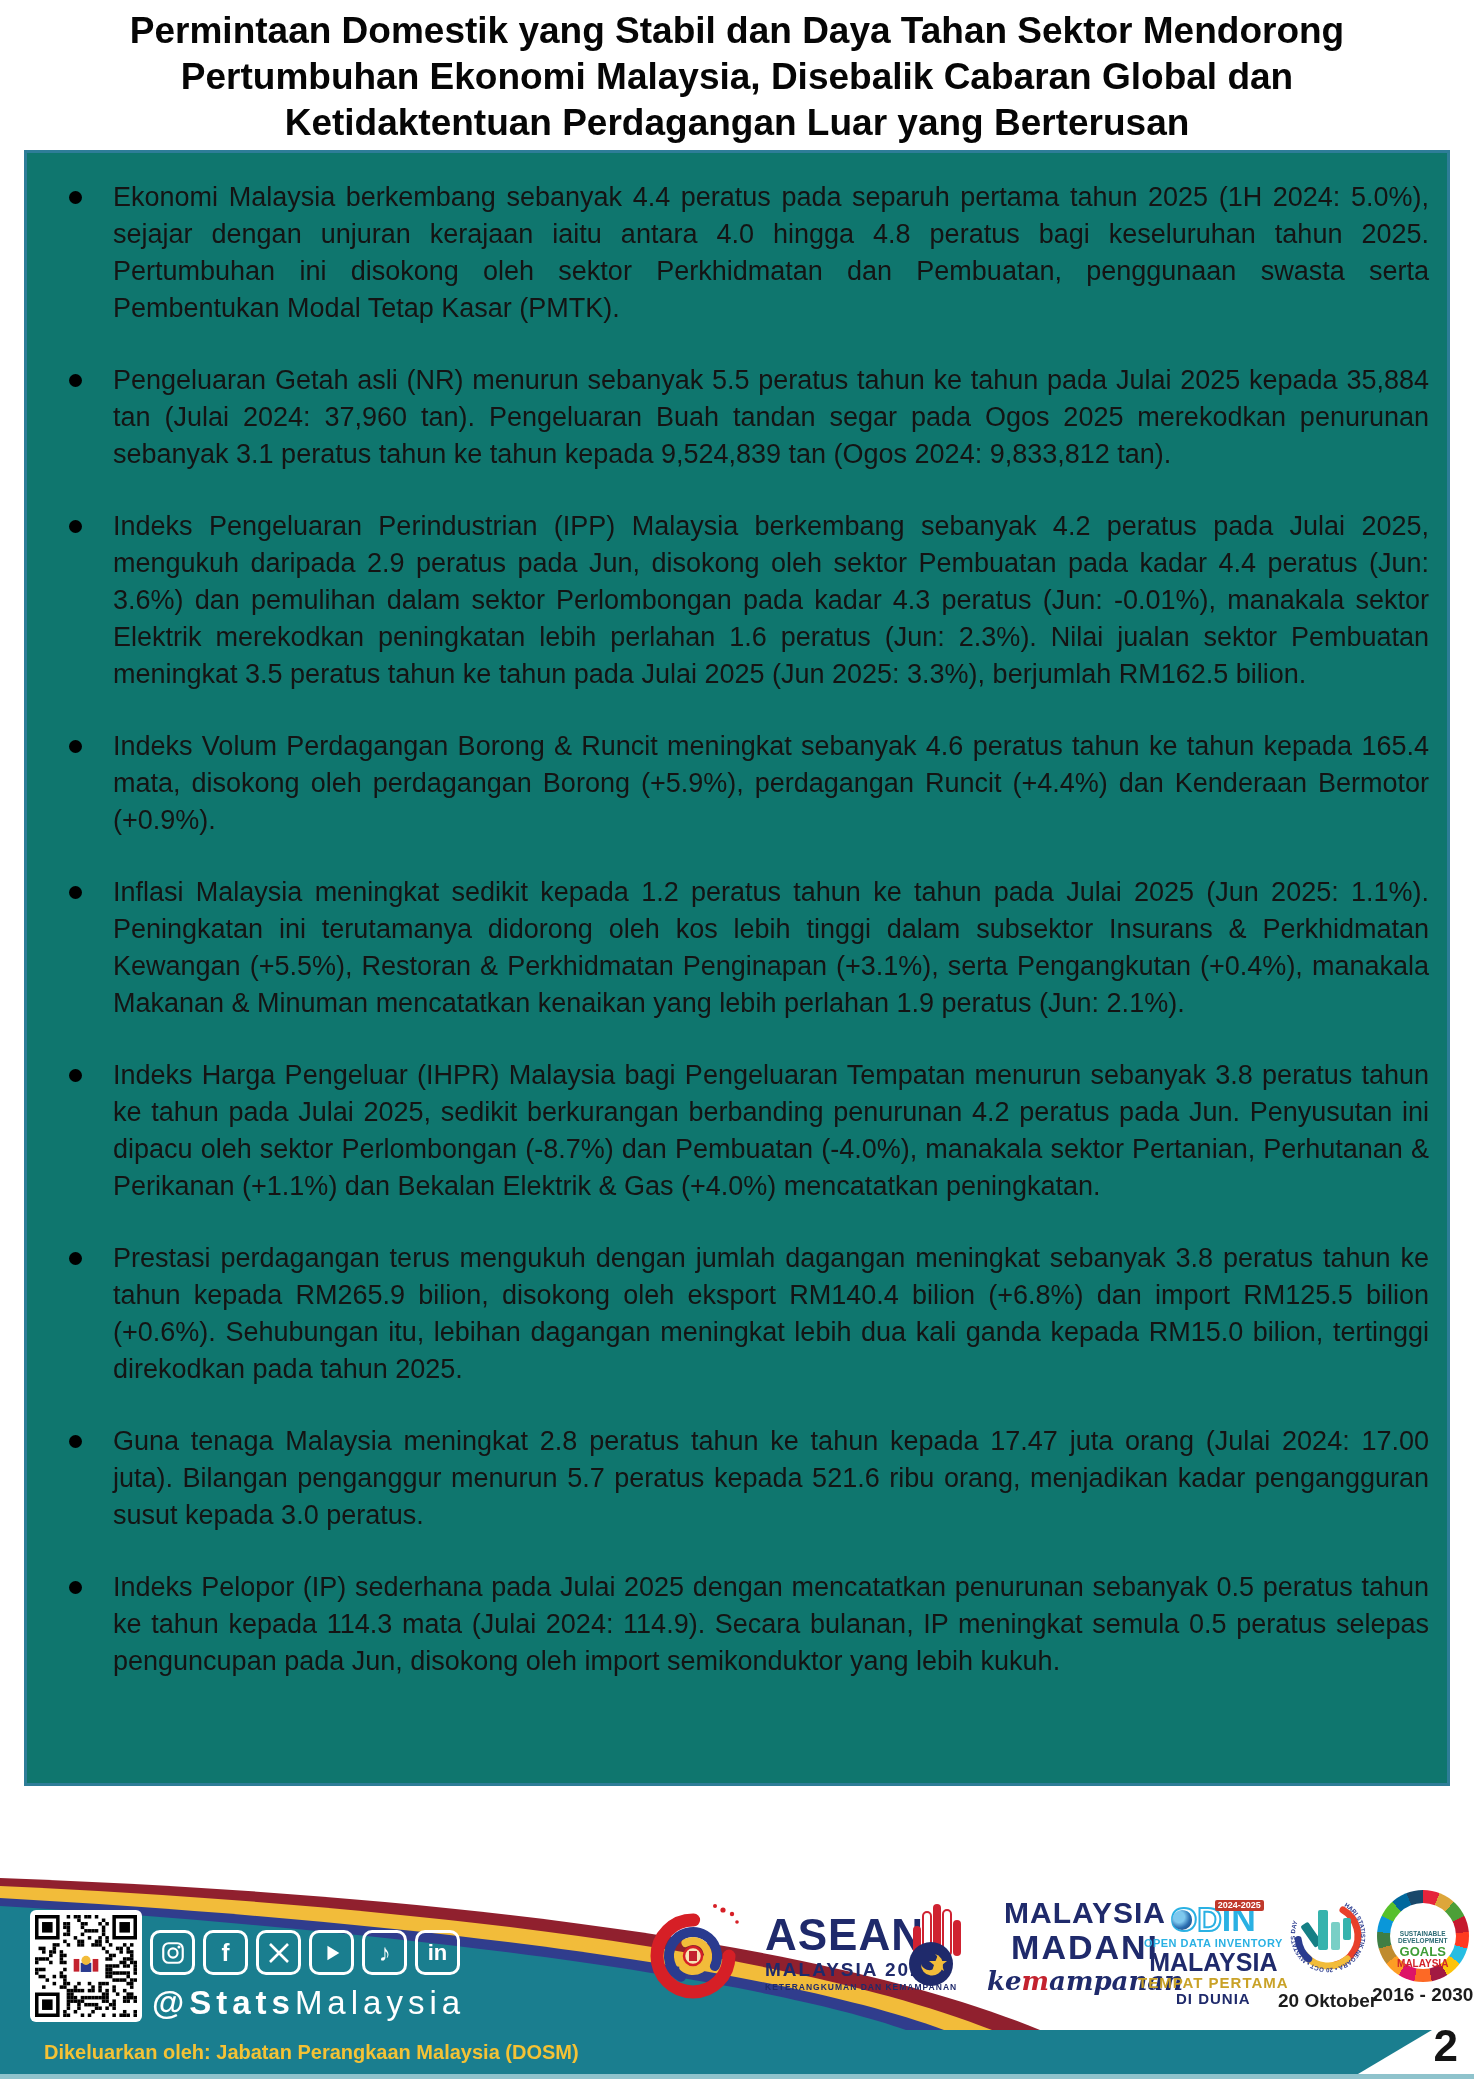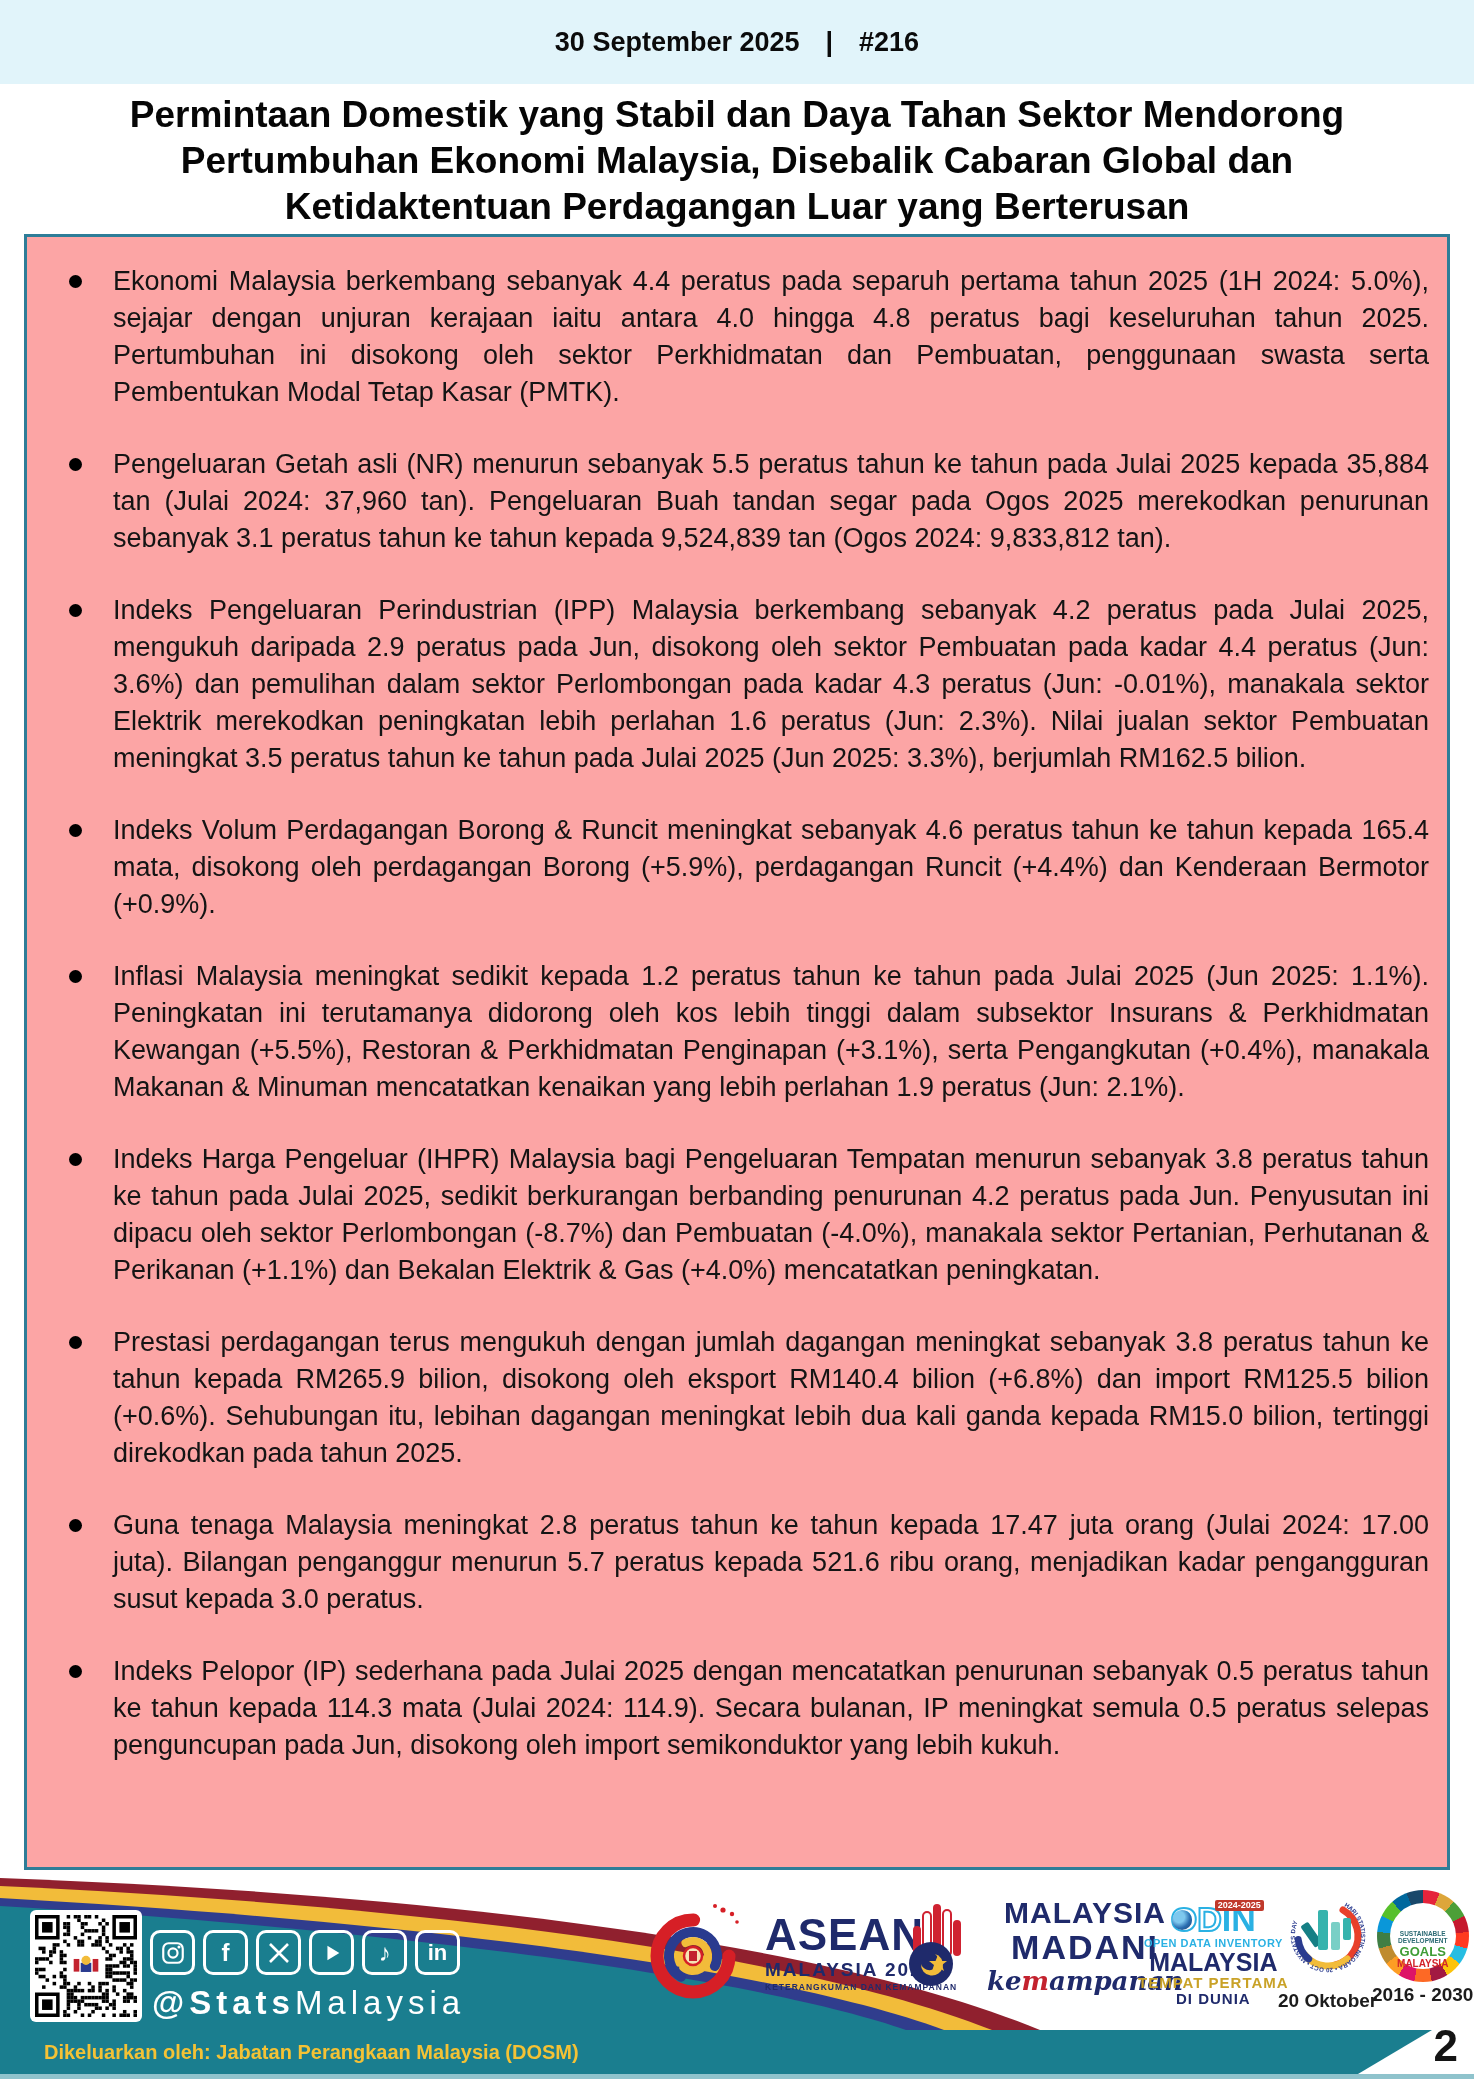"30 September 2025" div.header-strip { html: <div> <div> <span>30 September 2025</span> <span>|</span> <span>#216</span> </div> </div> -> none }
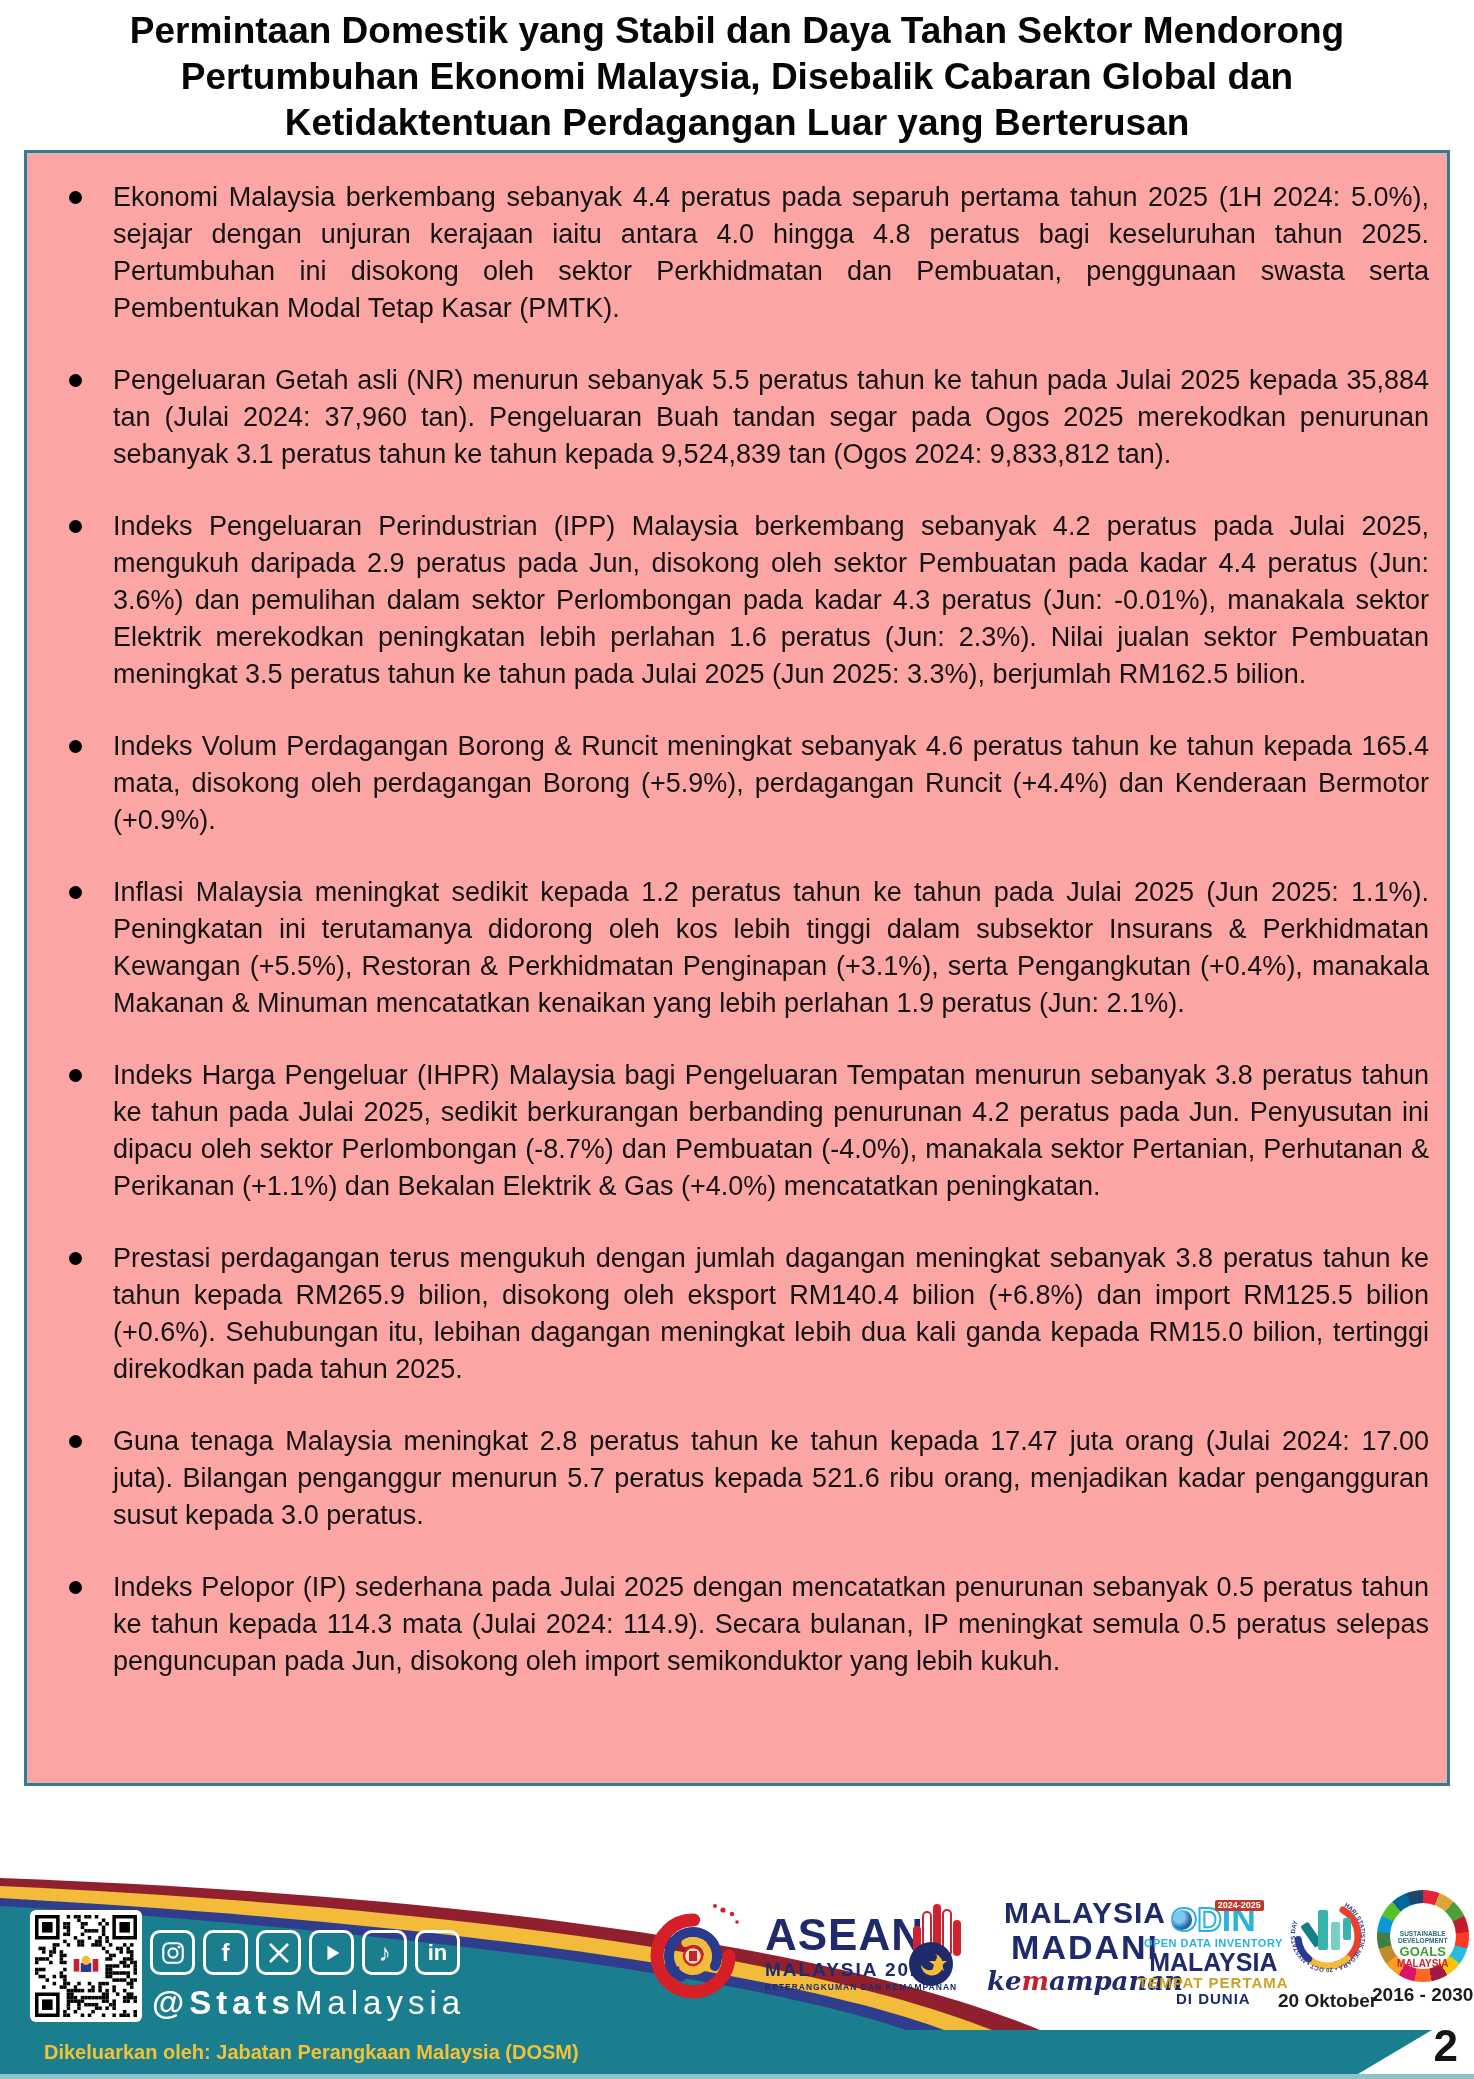"Ekonomi Malaysia berkembang sebanyak 4.4" .content-box { background: #fca5a5 -> #0f766e }
